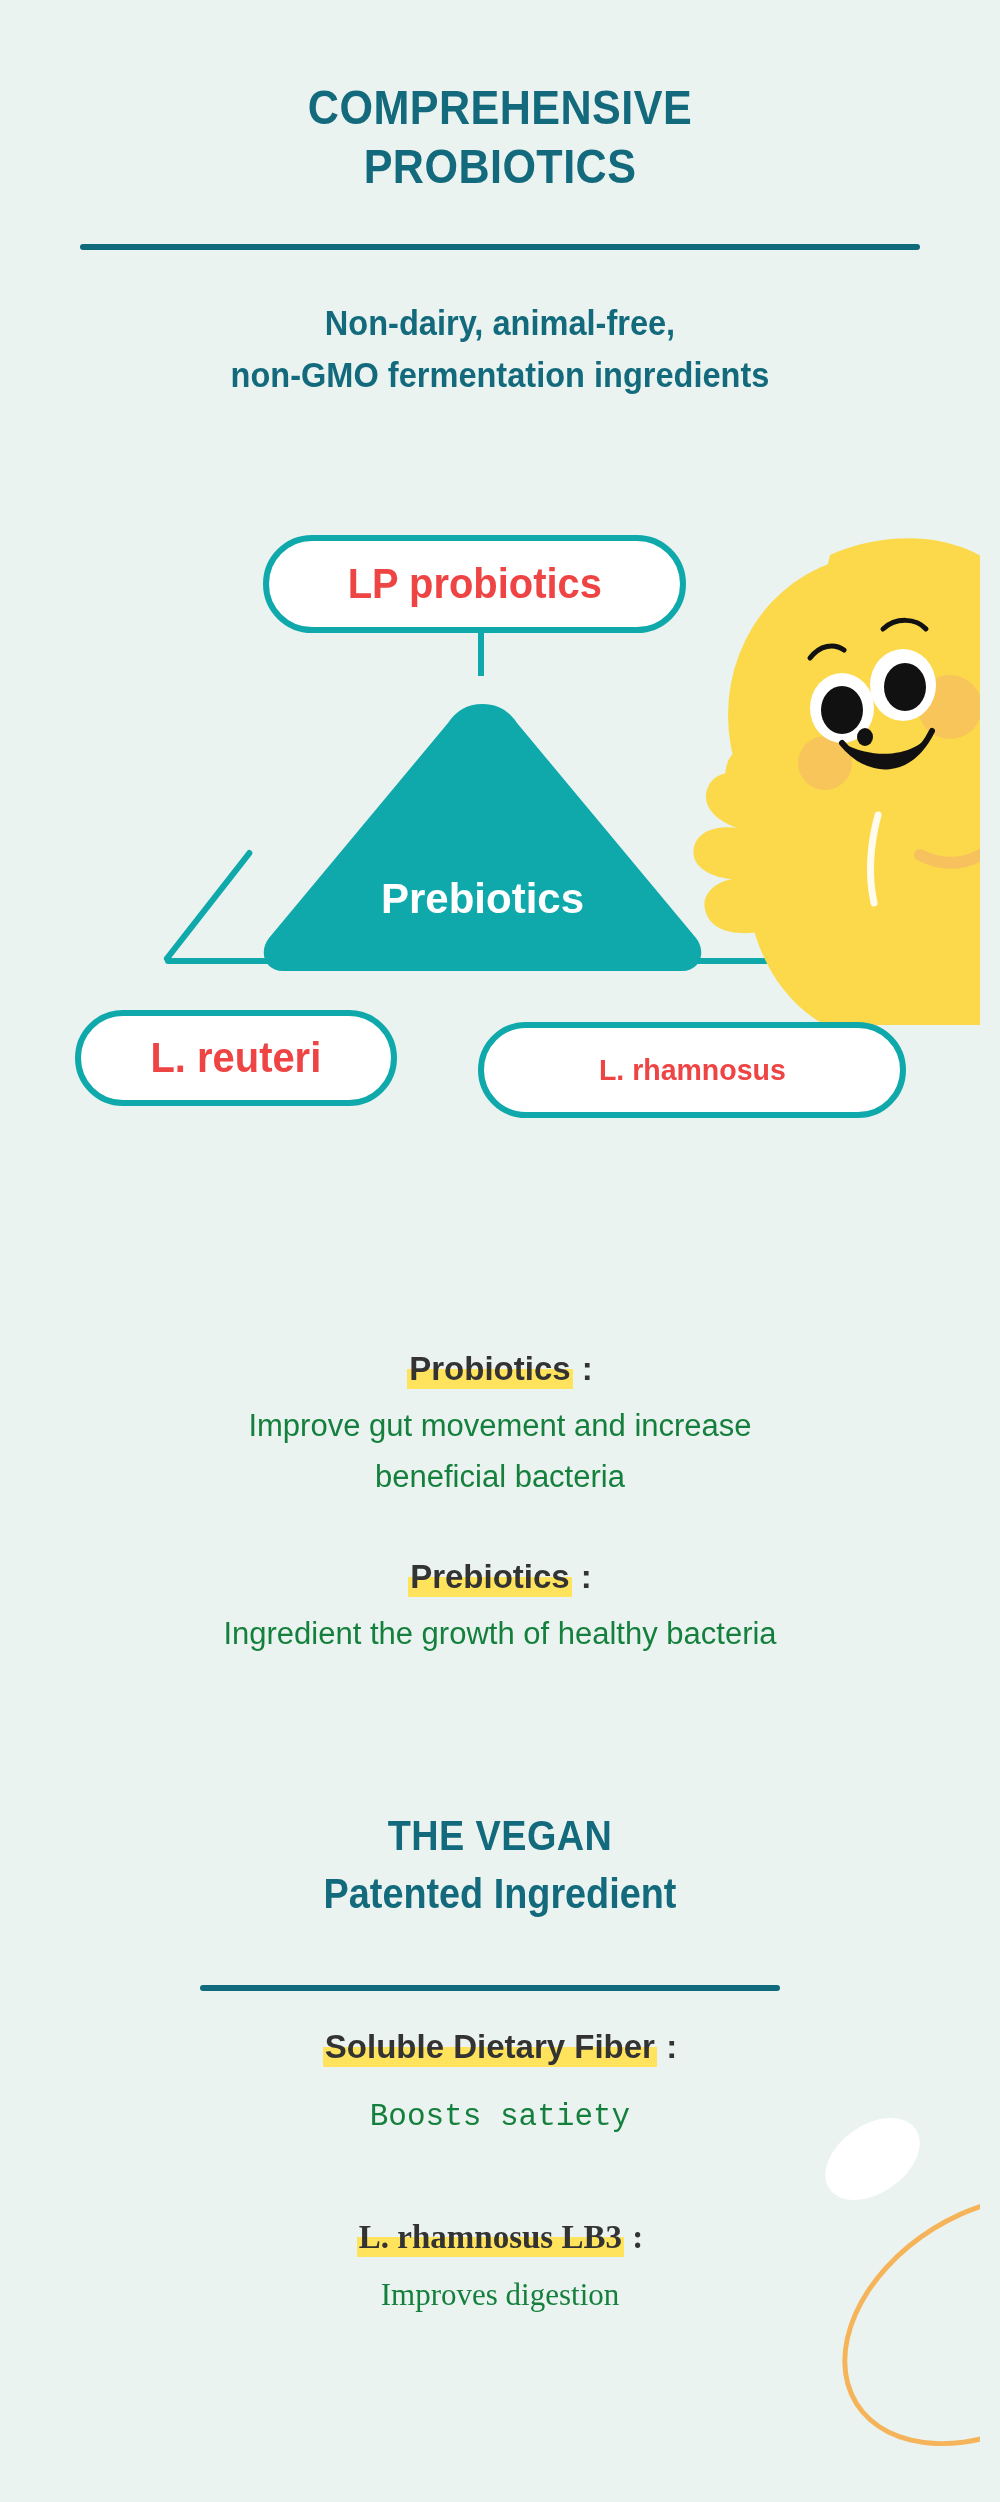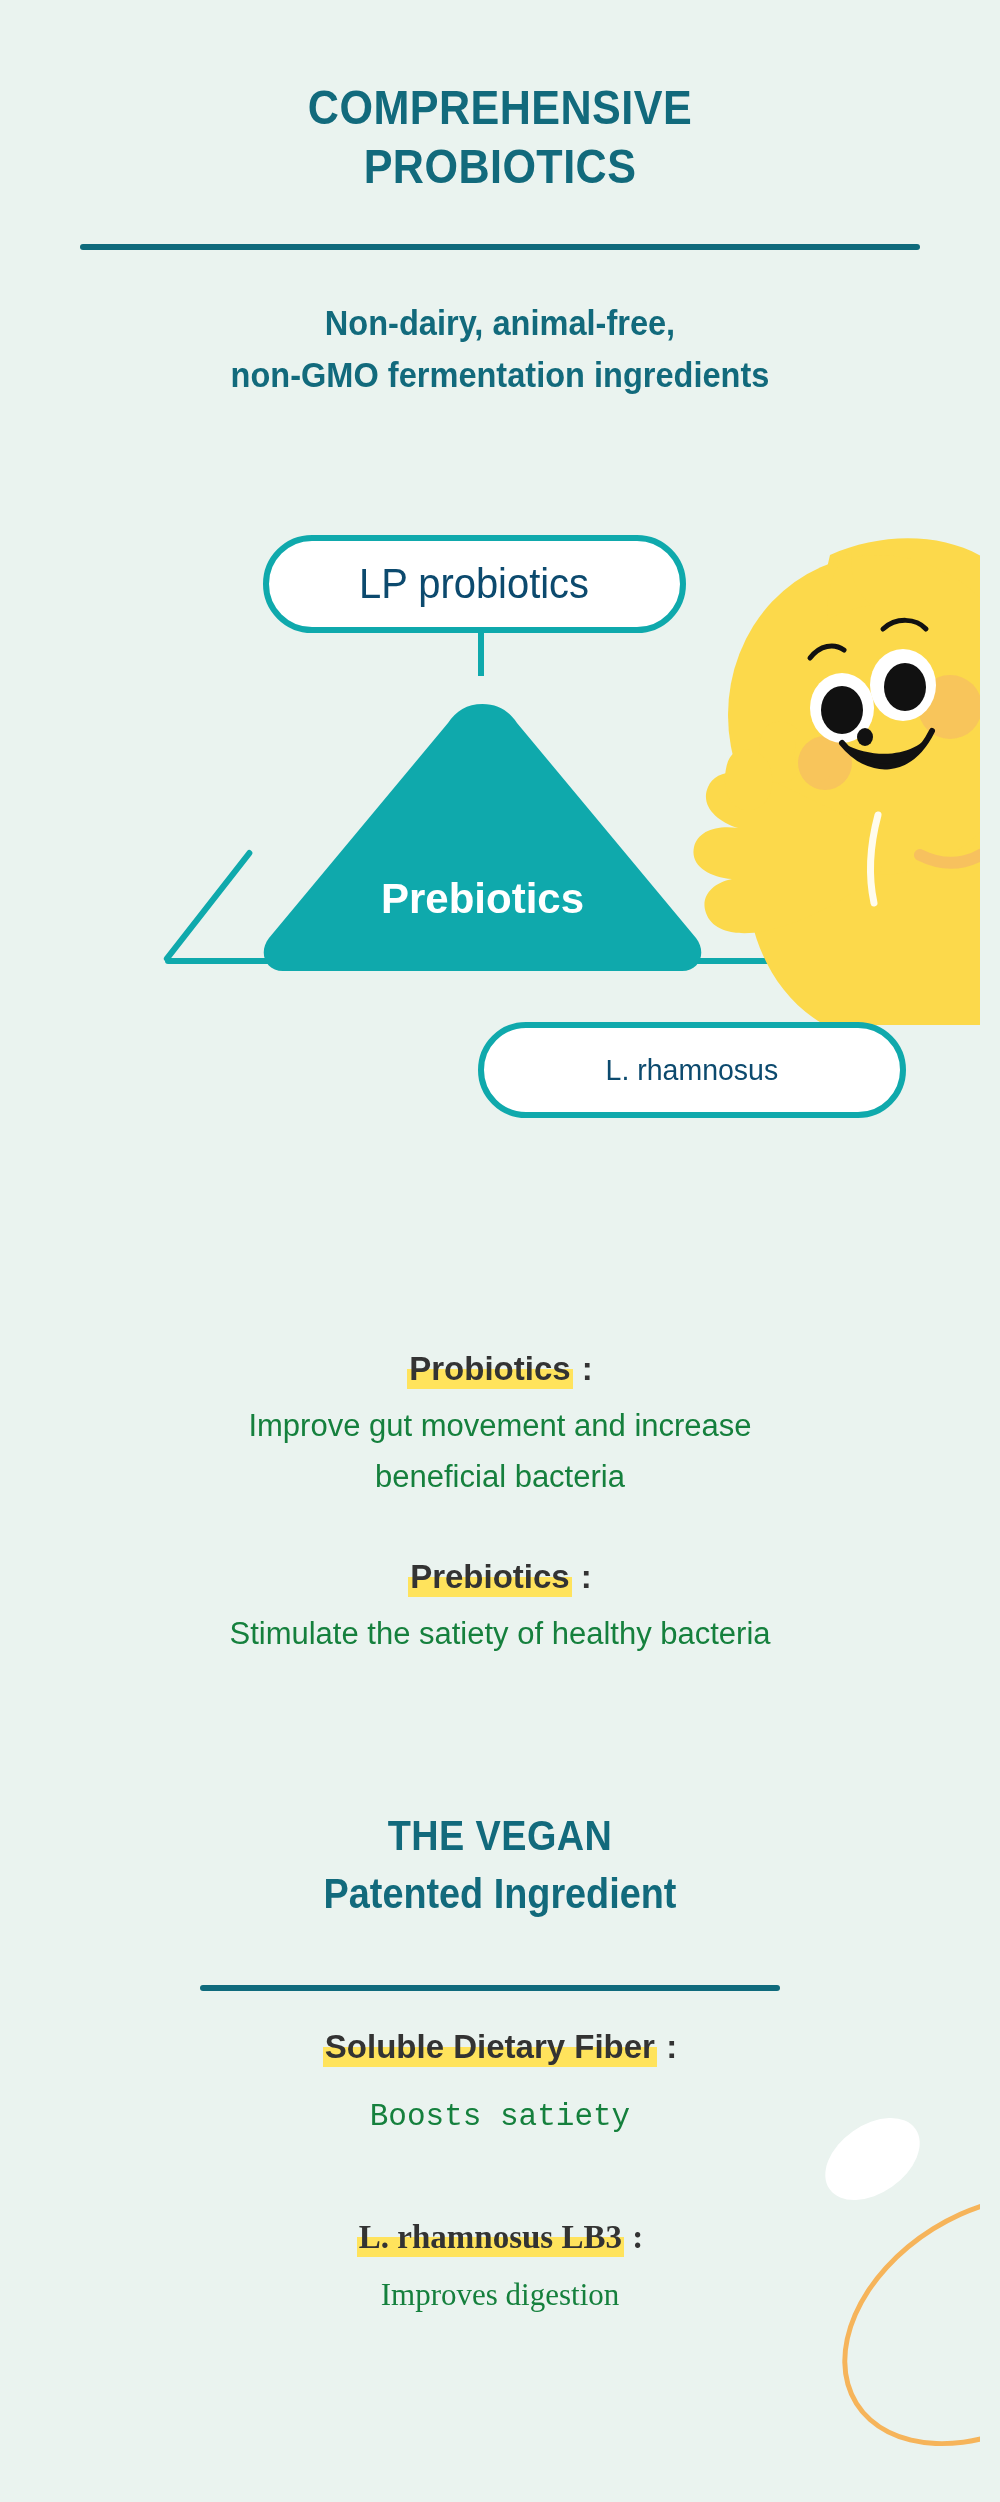"LP probiotics" .pill { color: #0c4a6e -> #ef4444; font-weight: normal -> bold }
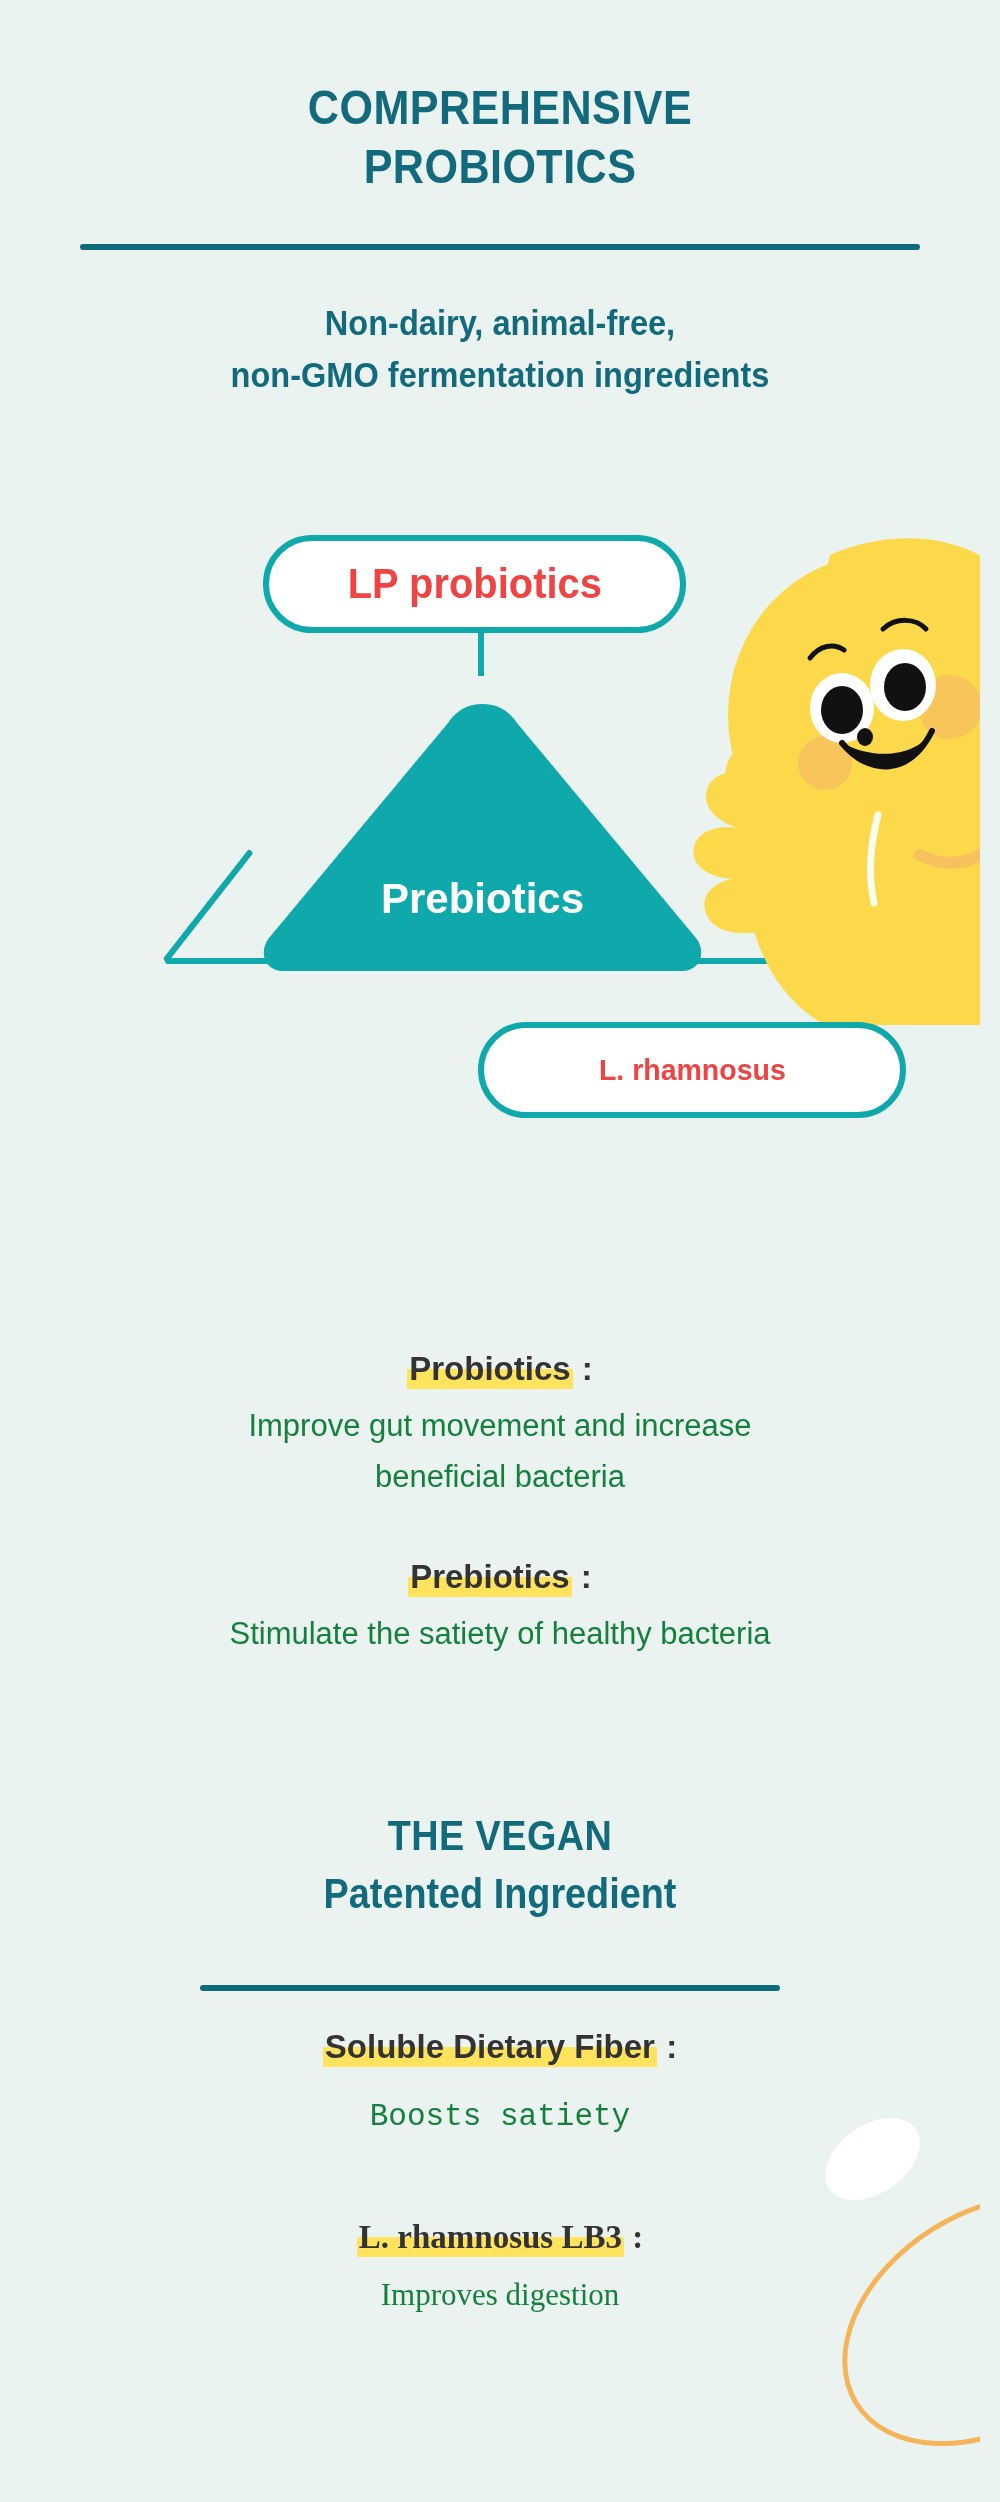"L. reuteri" div.pill { html: none -> <div> <span>L. reuteri</span> </div> }
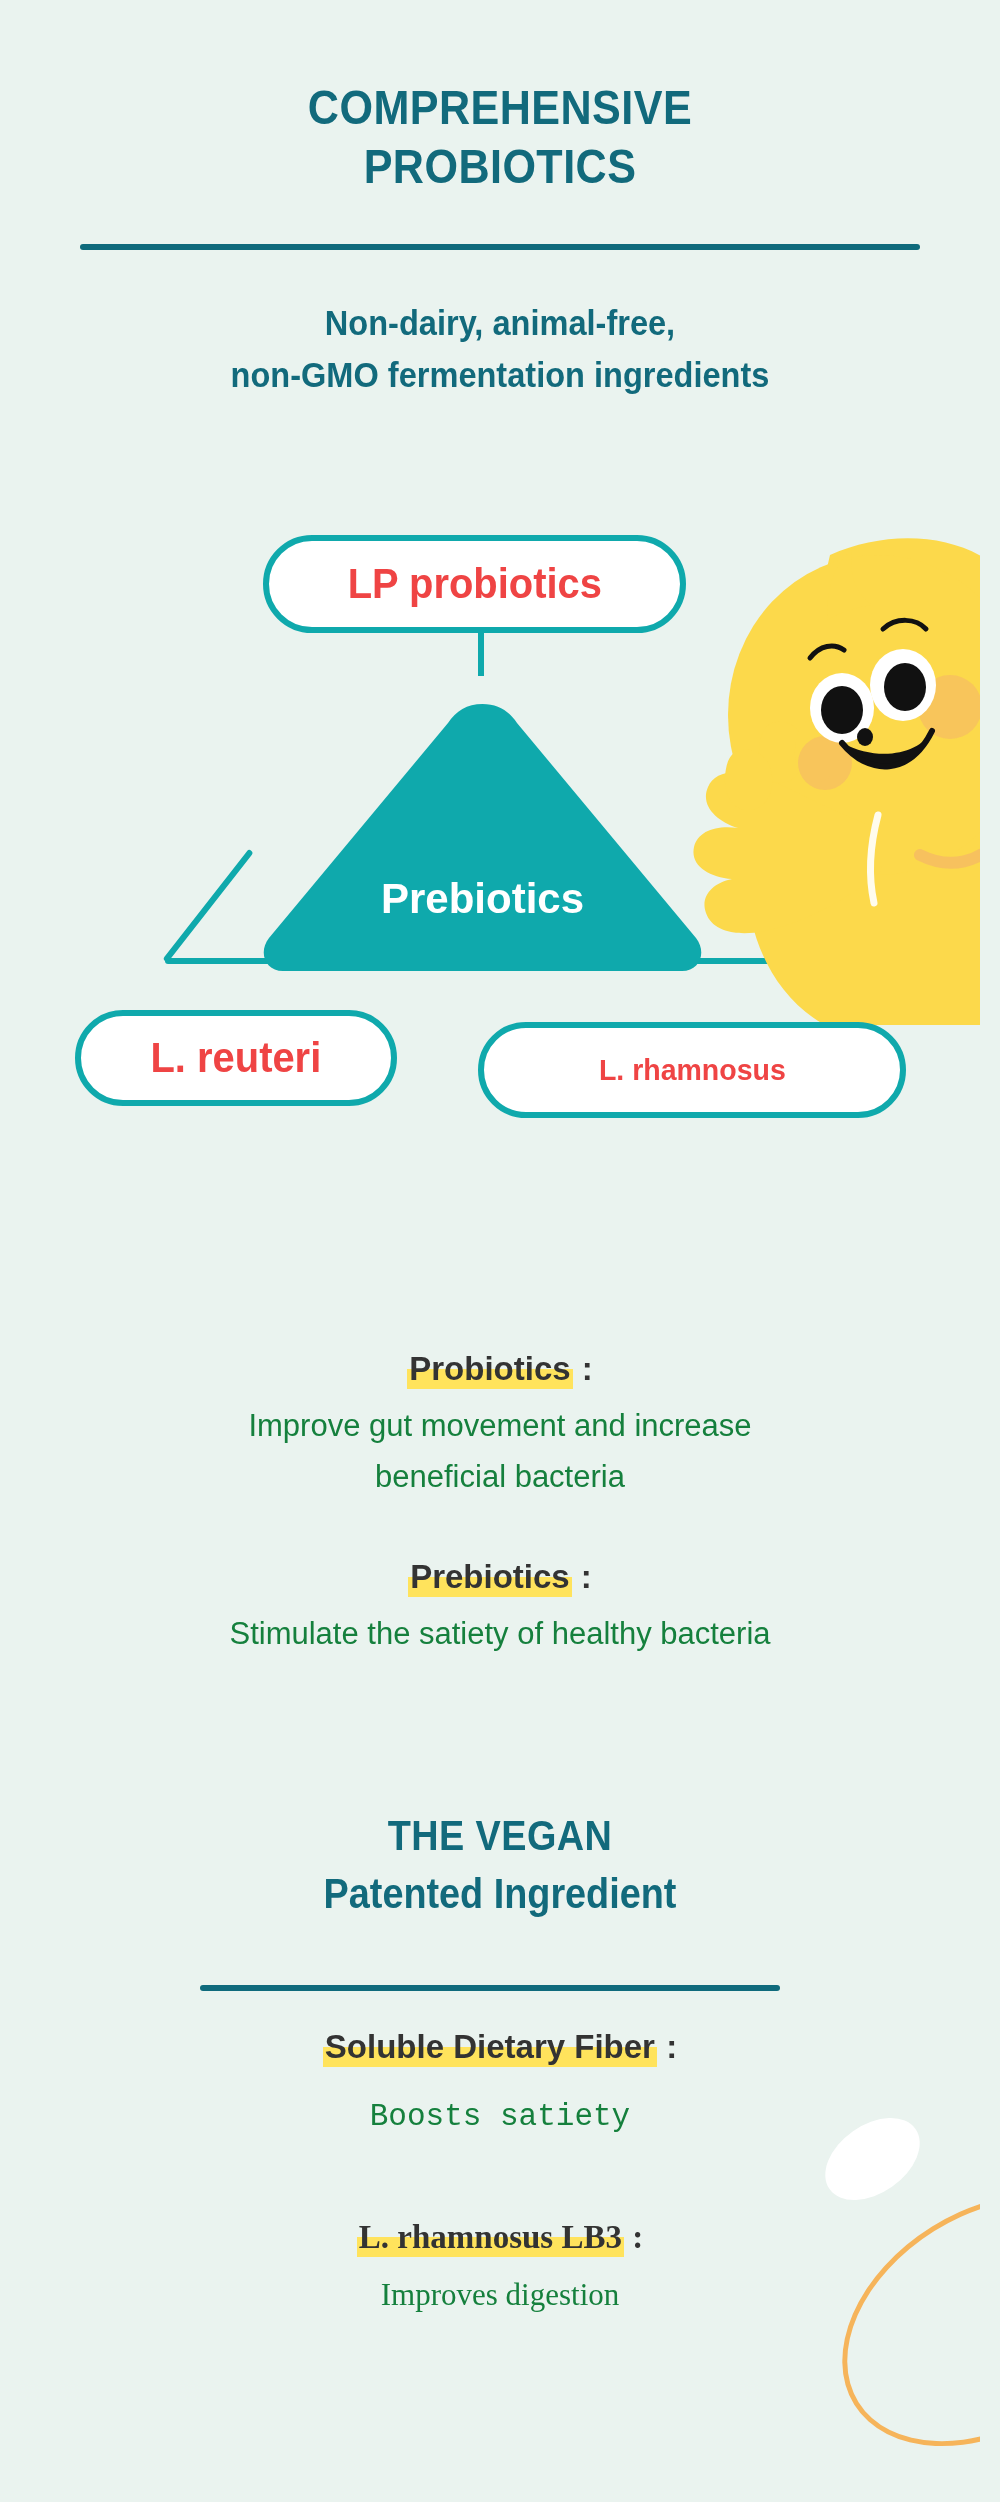"Stimulate the satiety of healthy" span { text: Stimulate the satiety -> Ingredient the growth }
